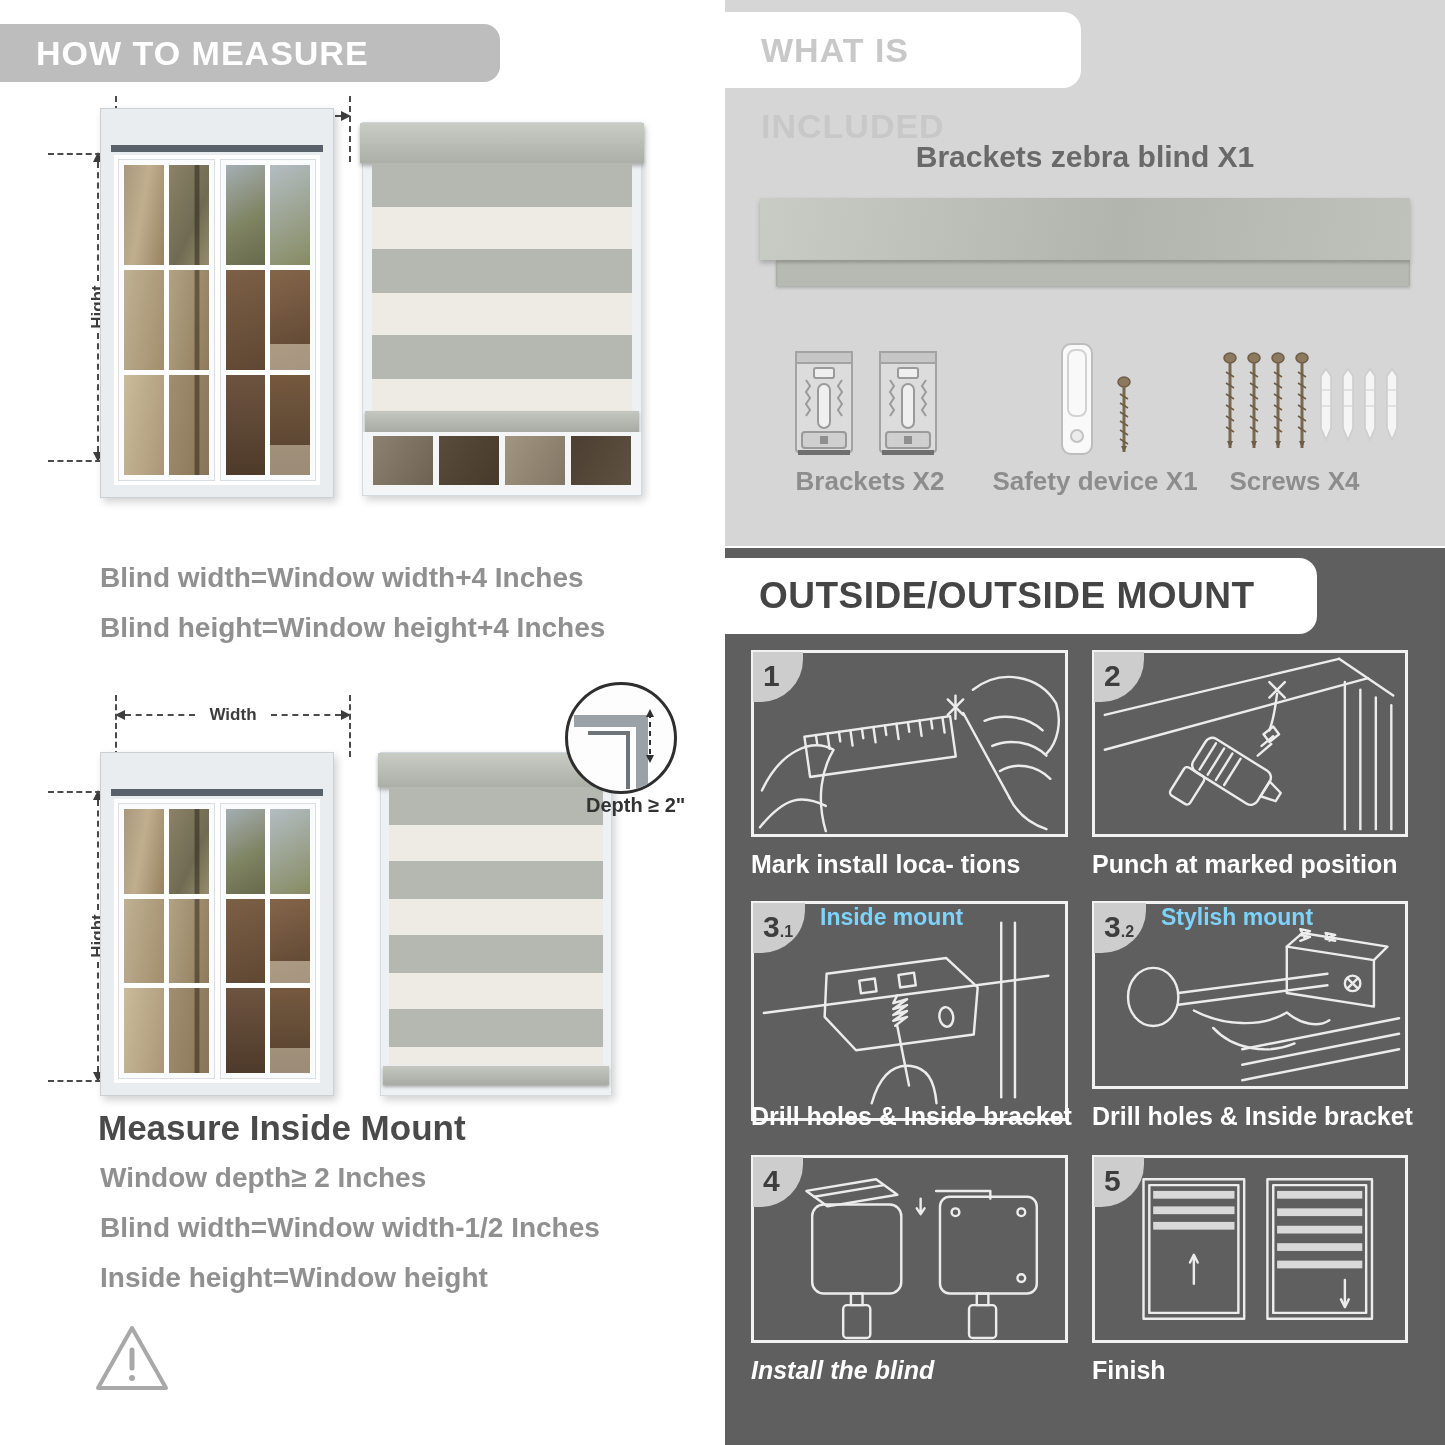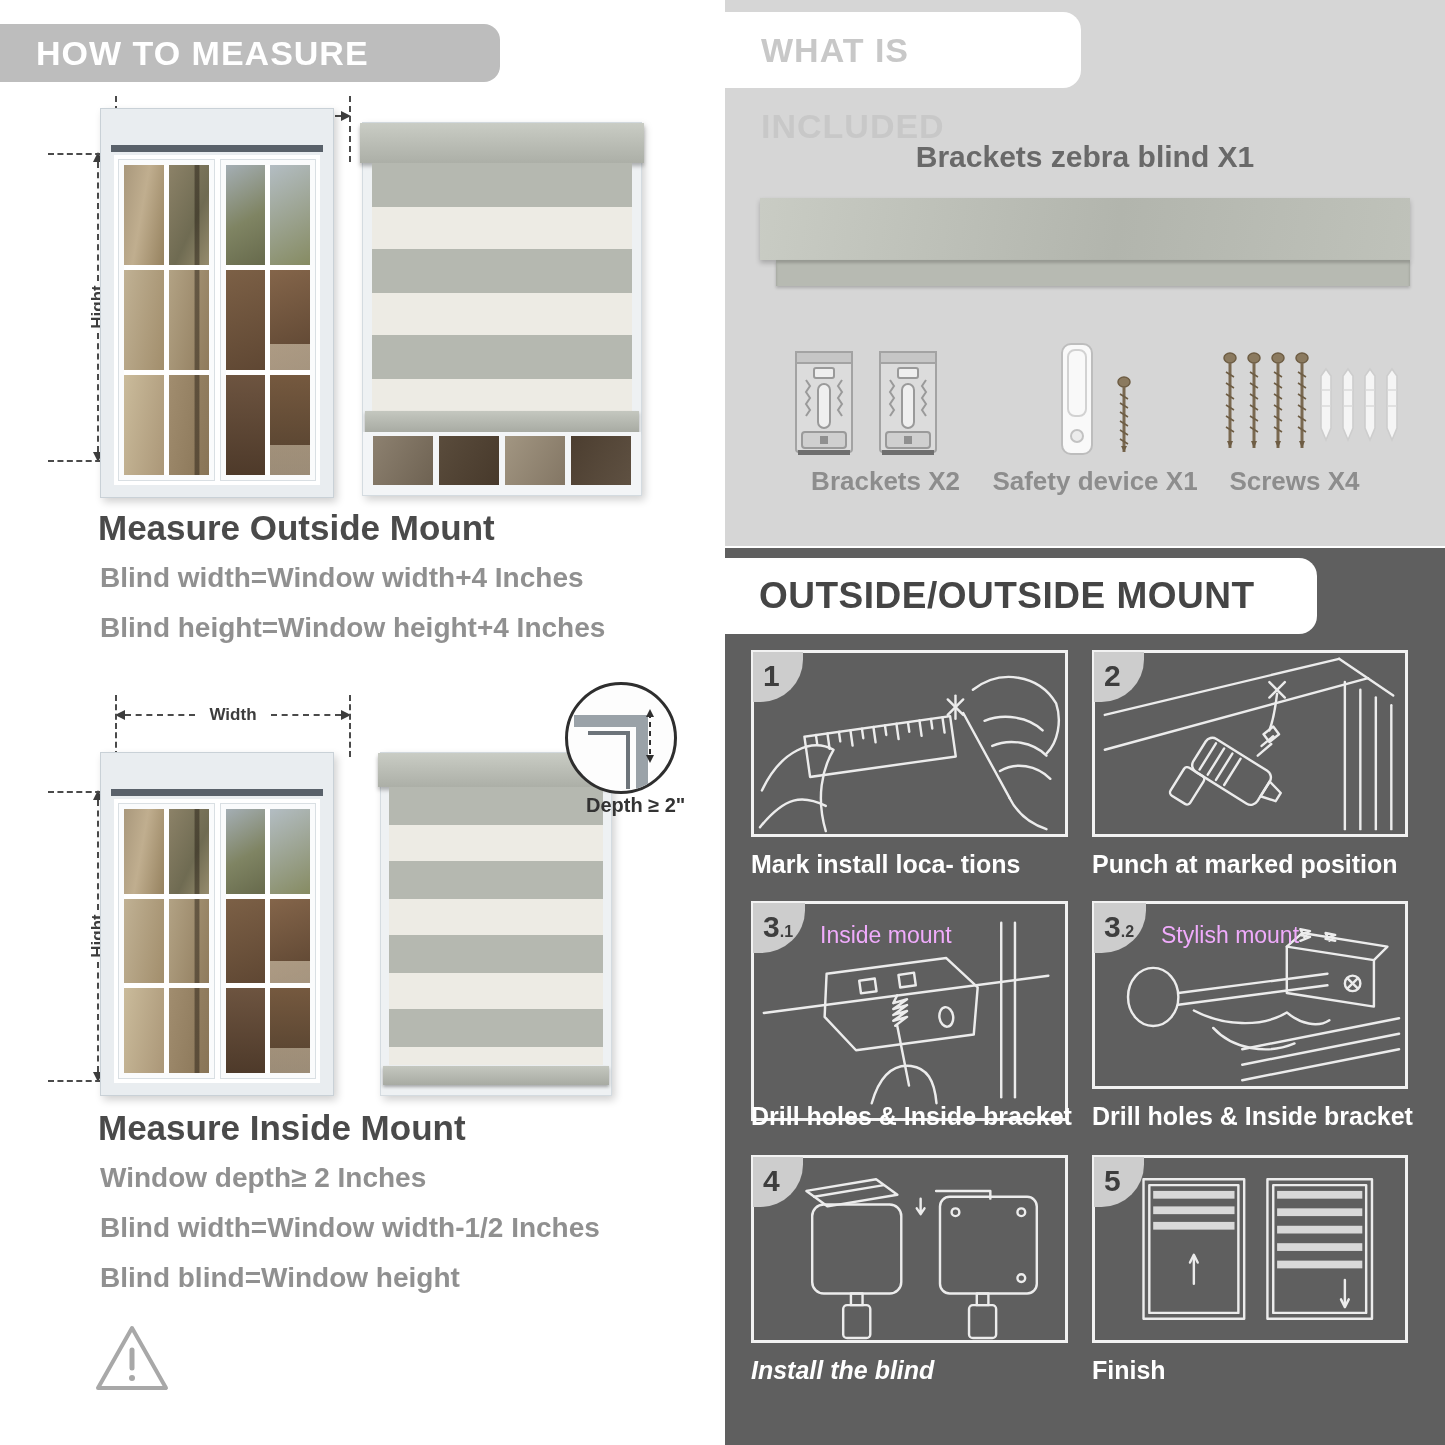"Brackets X2" div.abs { text-align: right -> none }
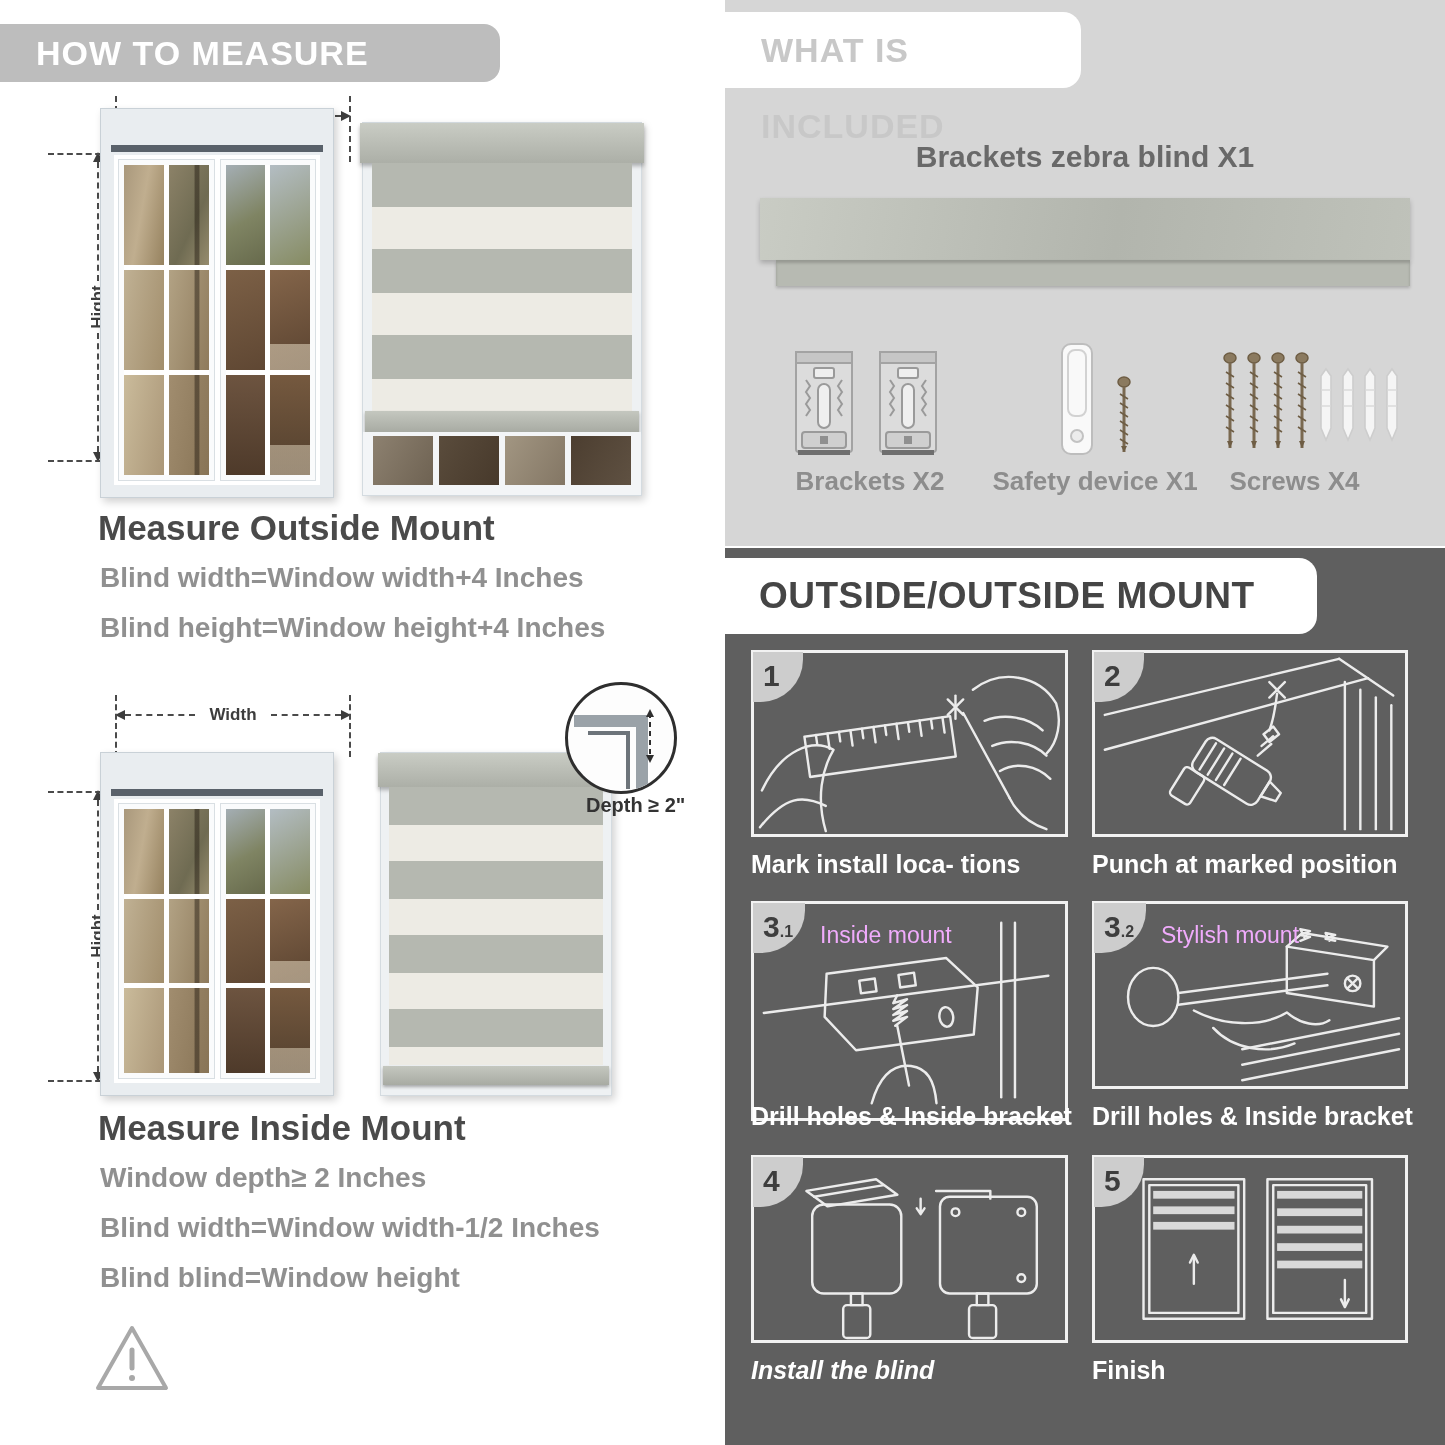"Measure Outside Mount" div.abs { html: <div>Measure Outside Mount</div> -> none }
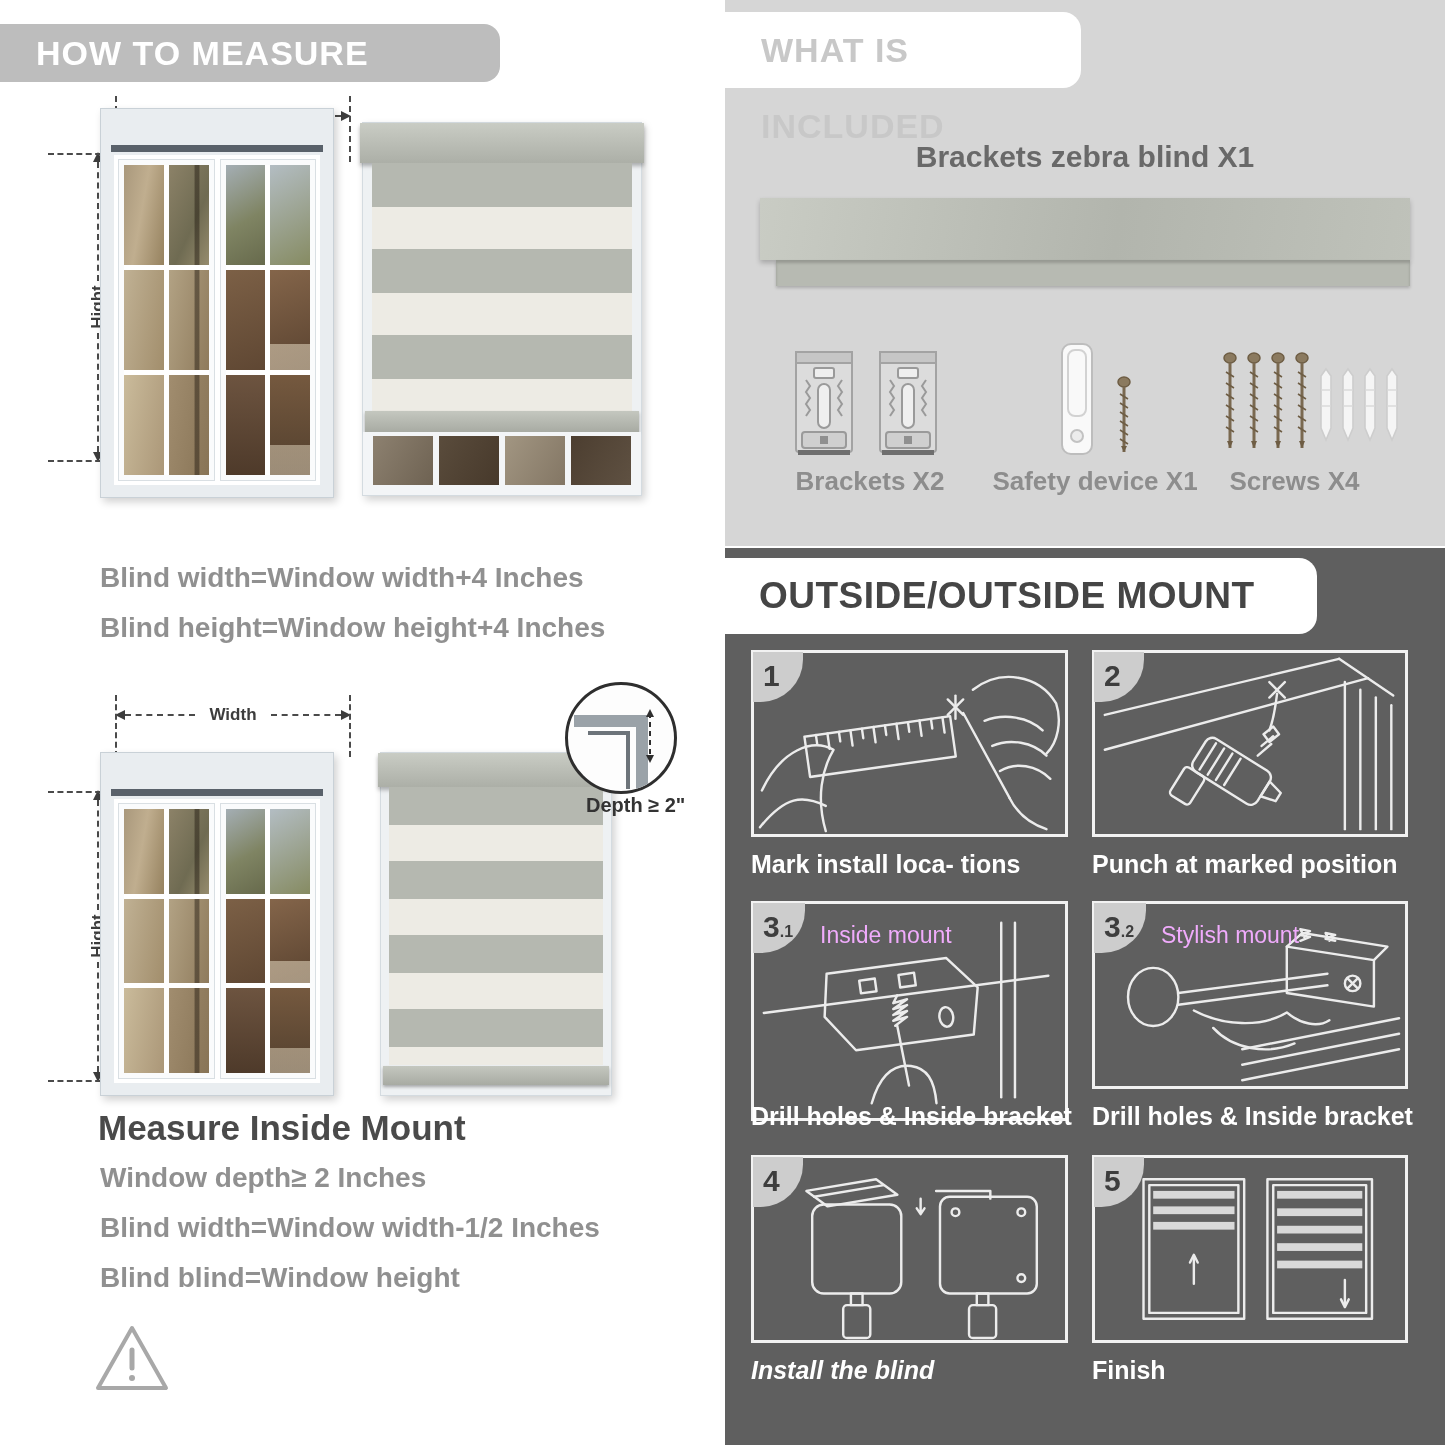"Inside mount" .tile-label { color: #f0abfc -> #7dd3fc; font-weight: normal -> bold; top: 18px -> 0 }
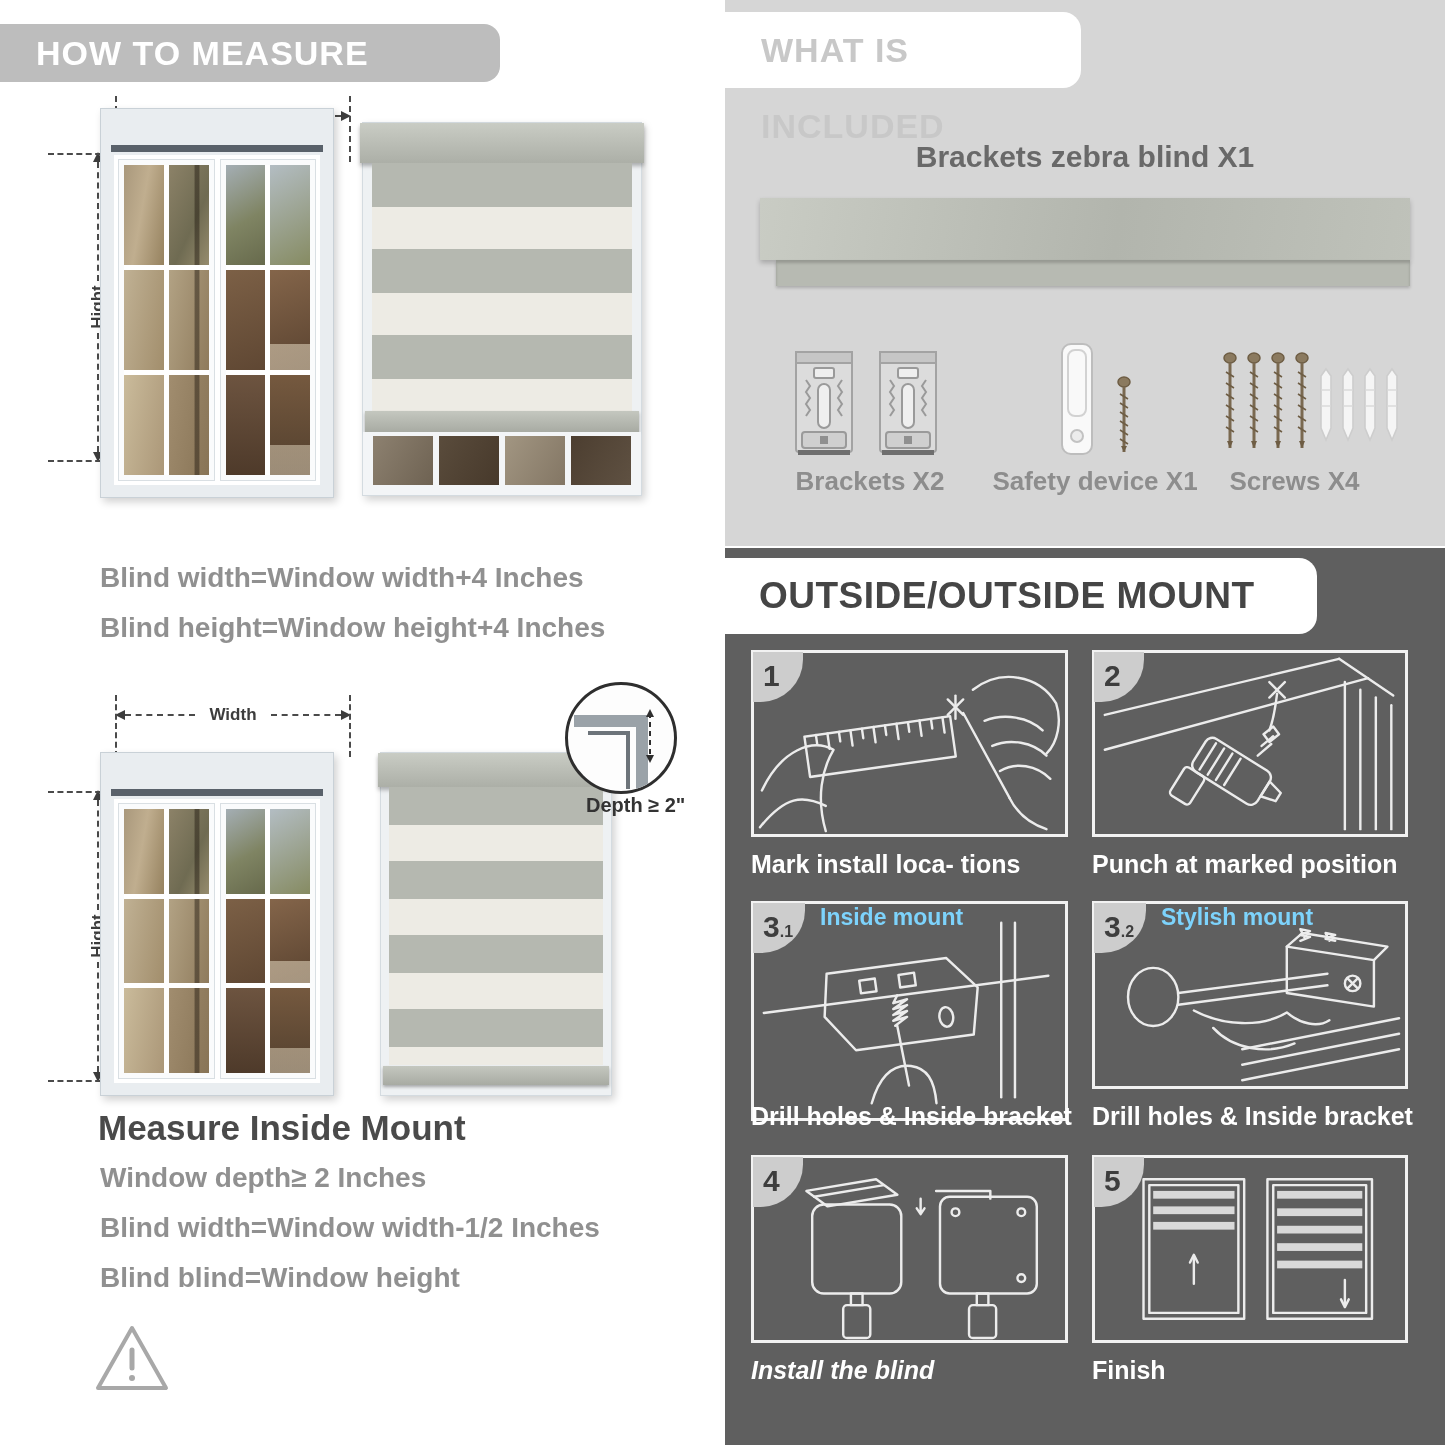"Blind blind=Window height" div.abs { text: Blind blind -> Inside height }
